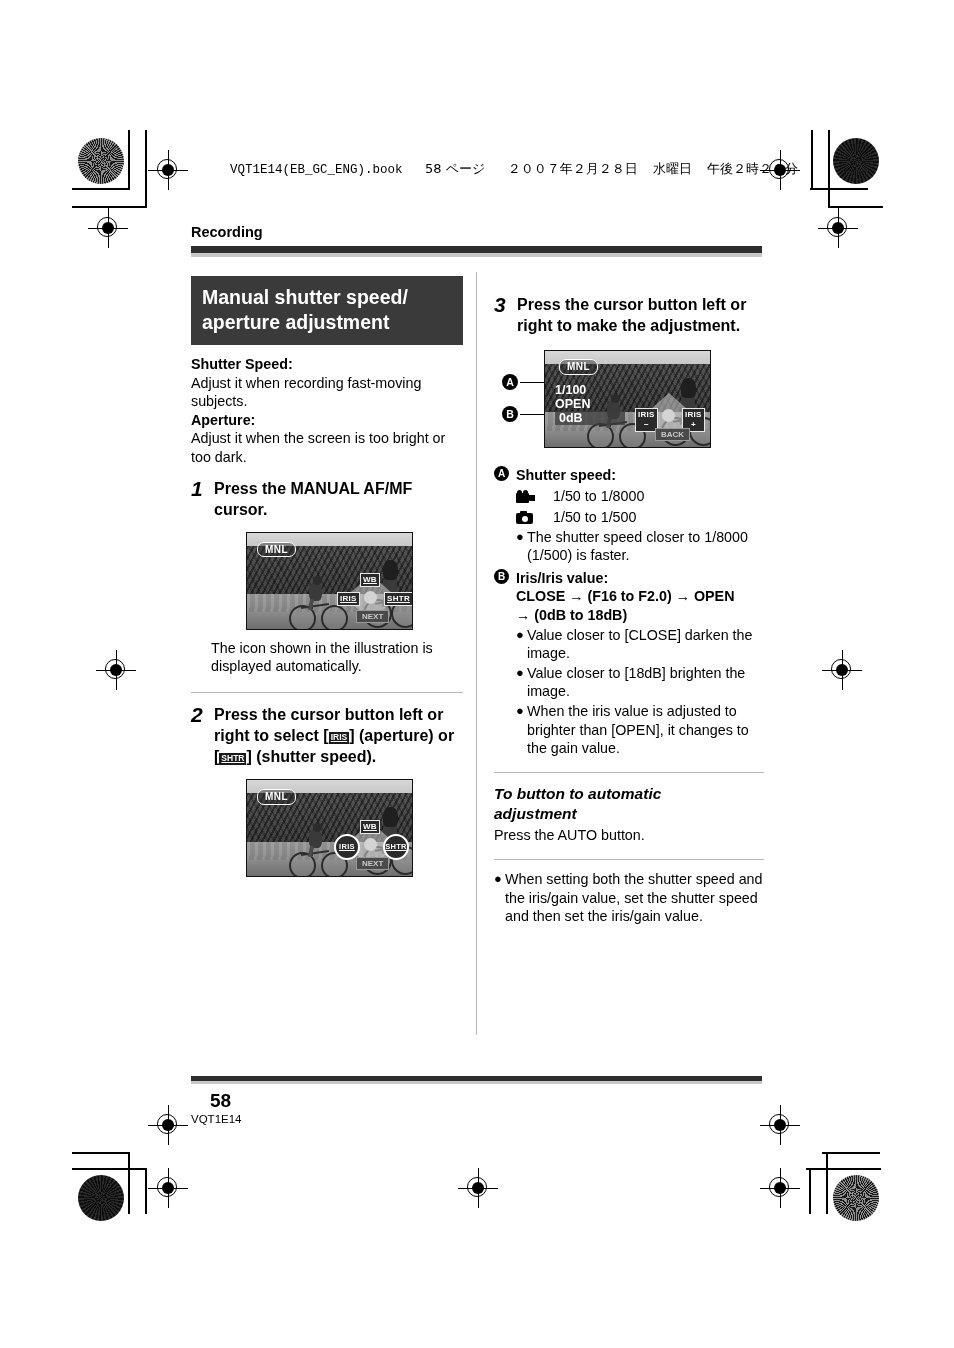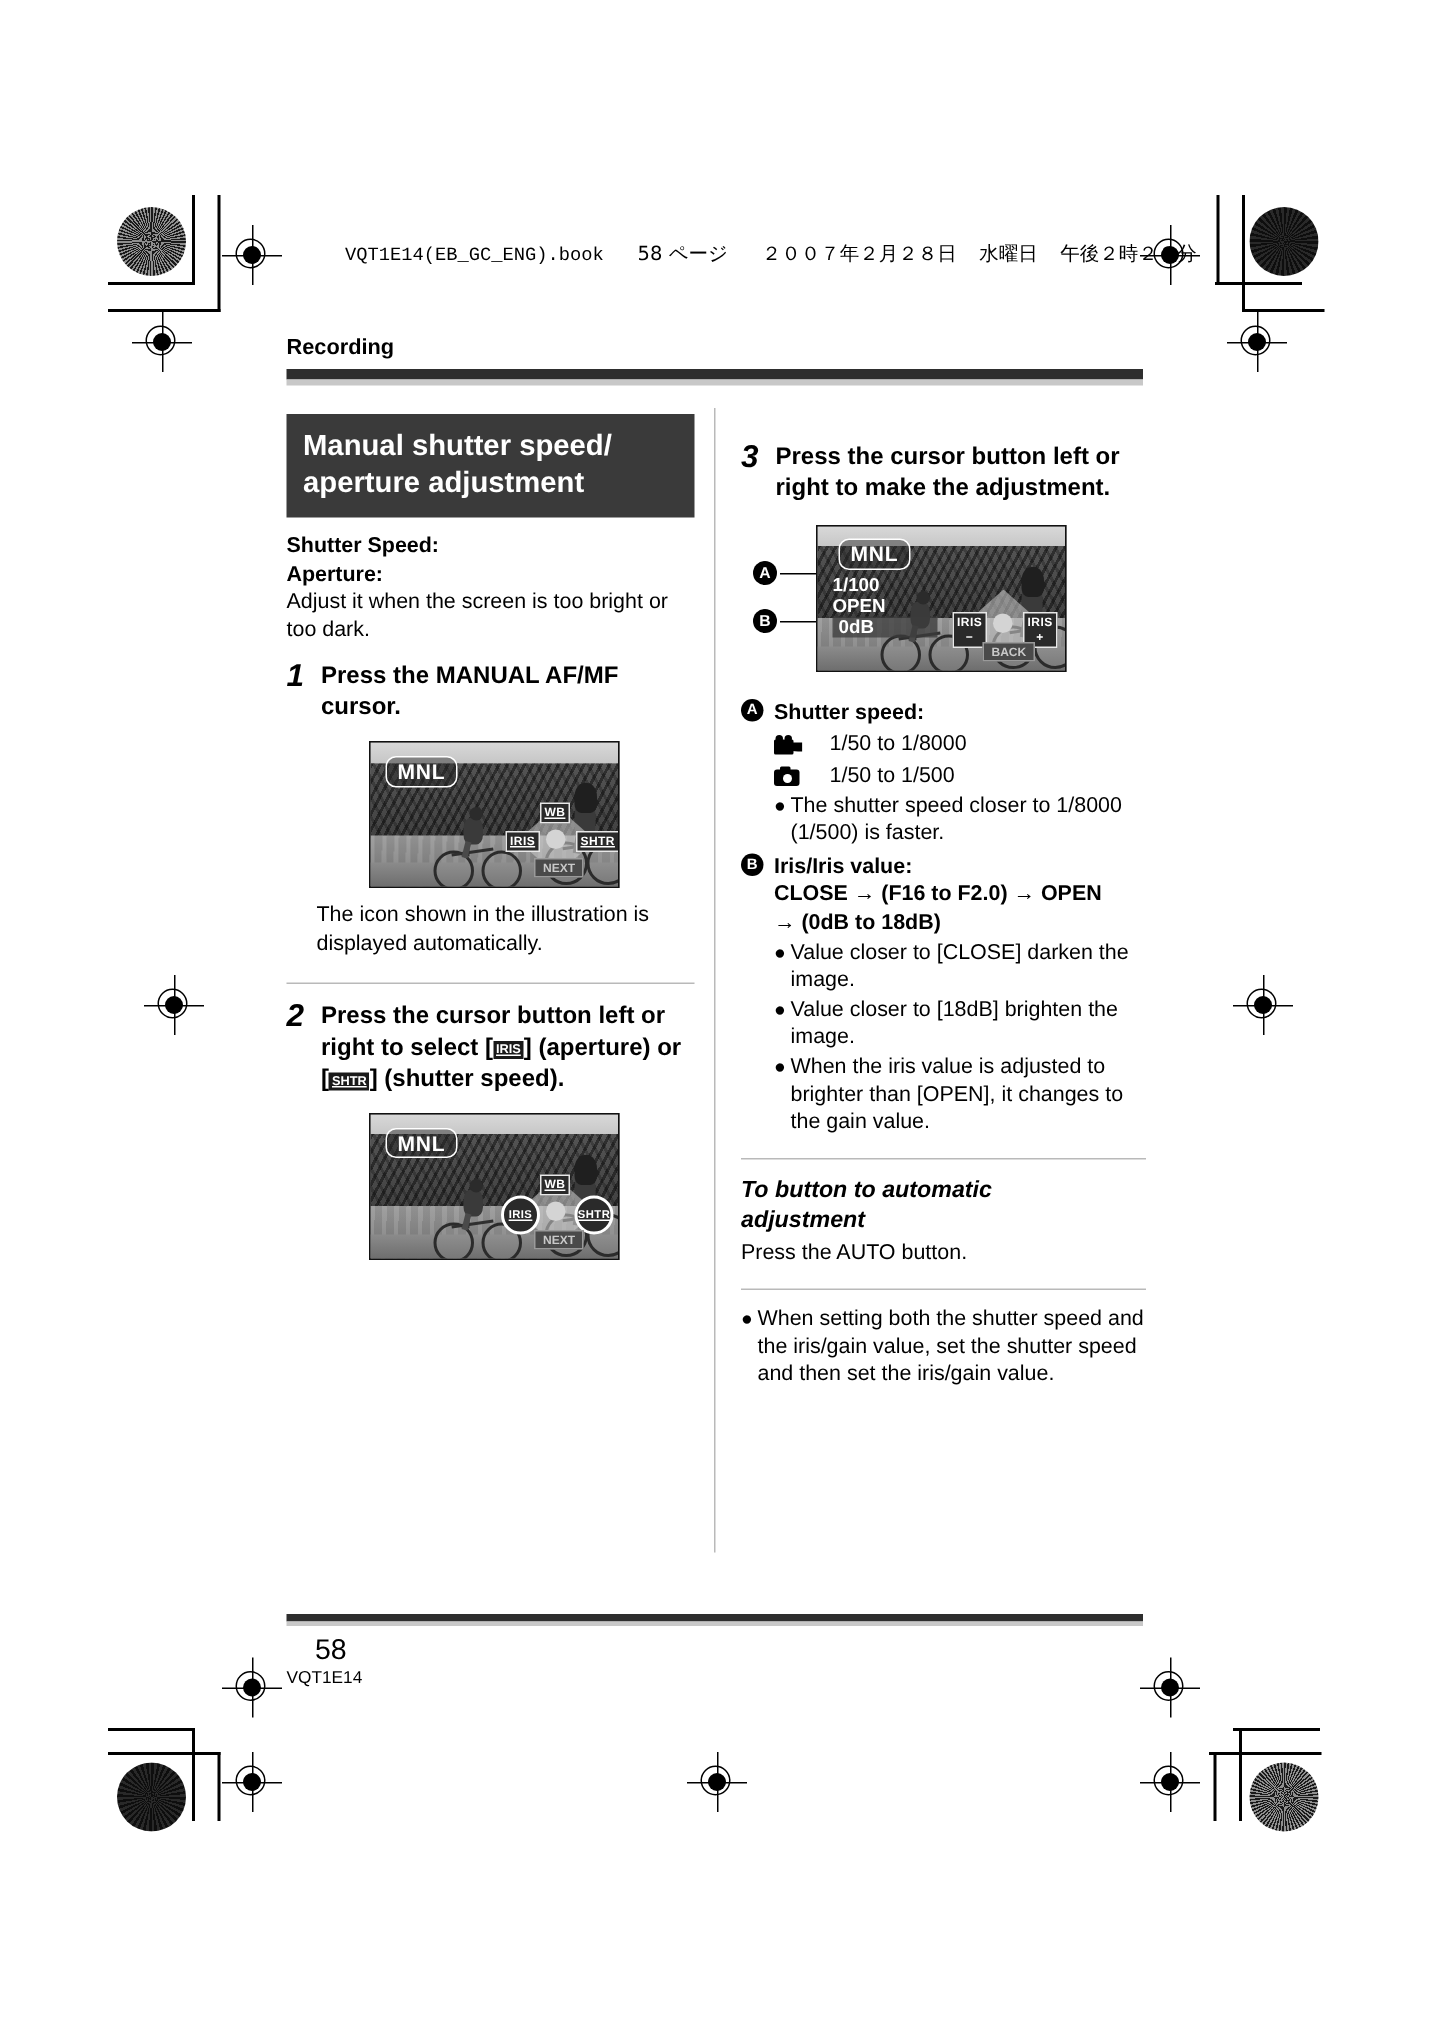"MNL" .mnl { font-size: 14px -> 10px }
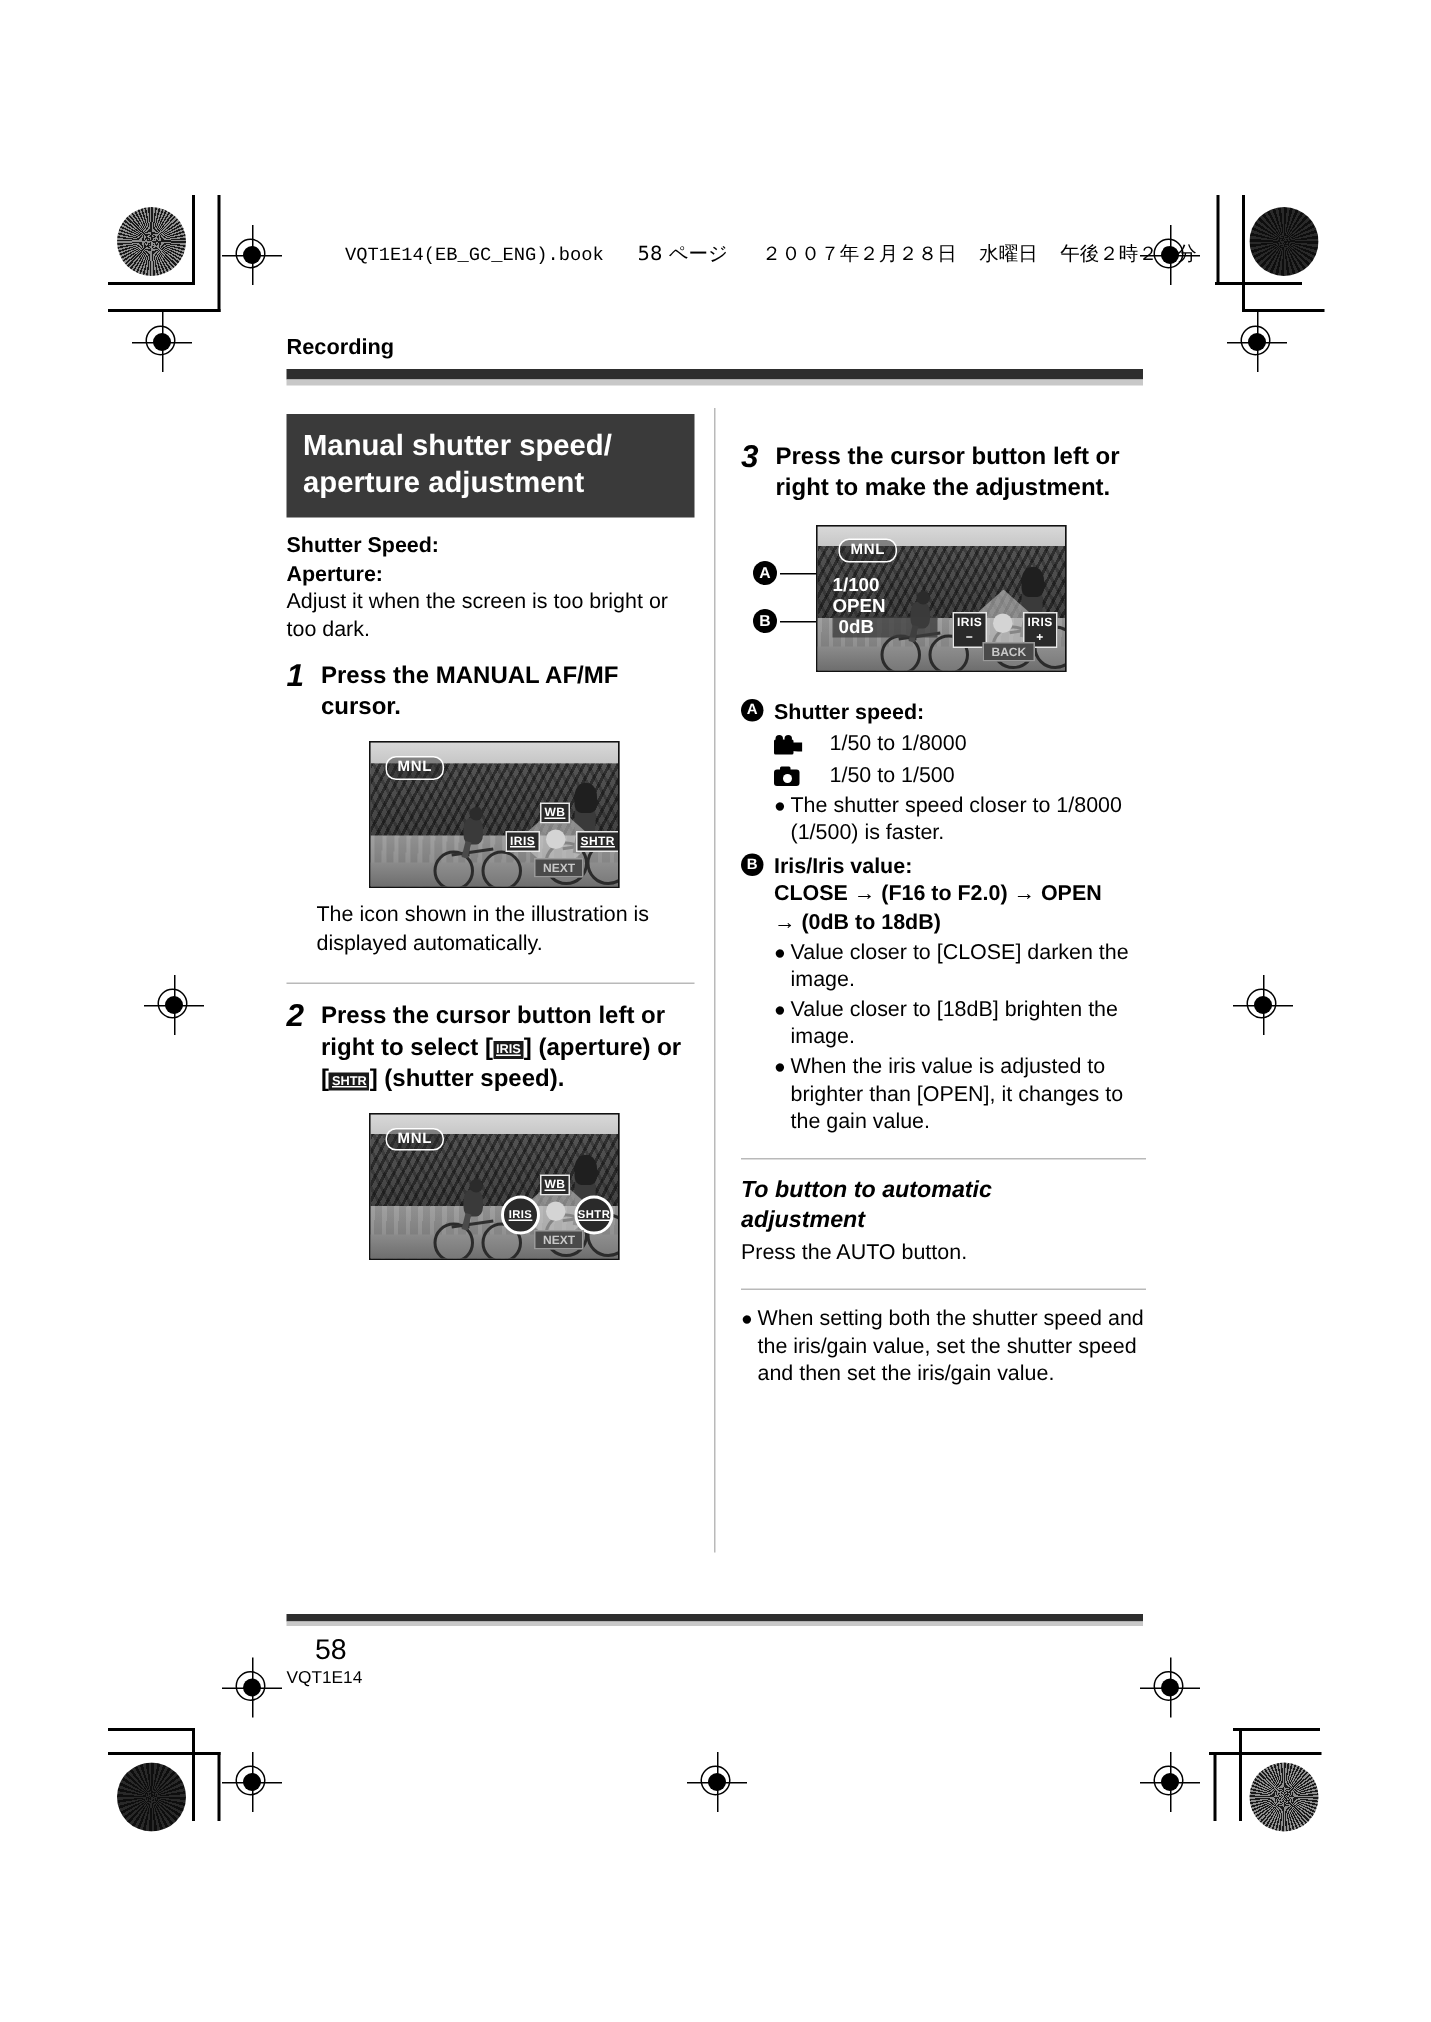"Adjust it when recording fast-moving" div.p { html: none -> <div>Adjust it when recording fast-moving subjects.</div> }
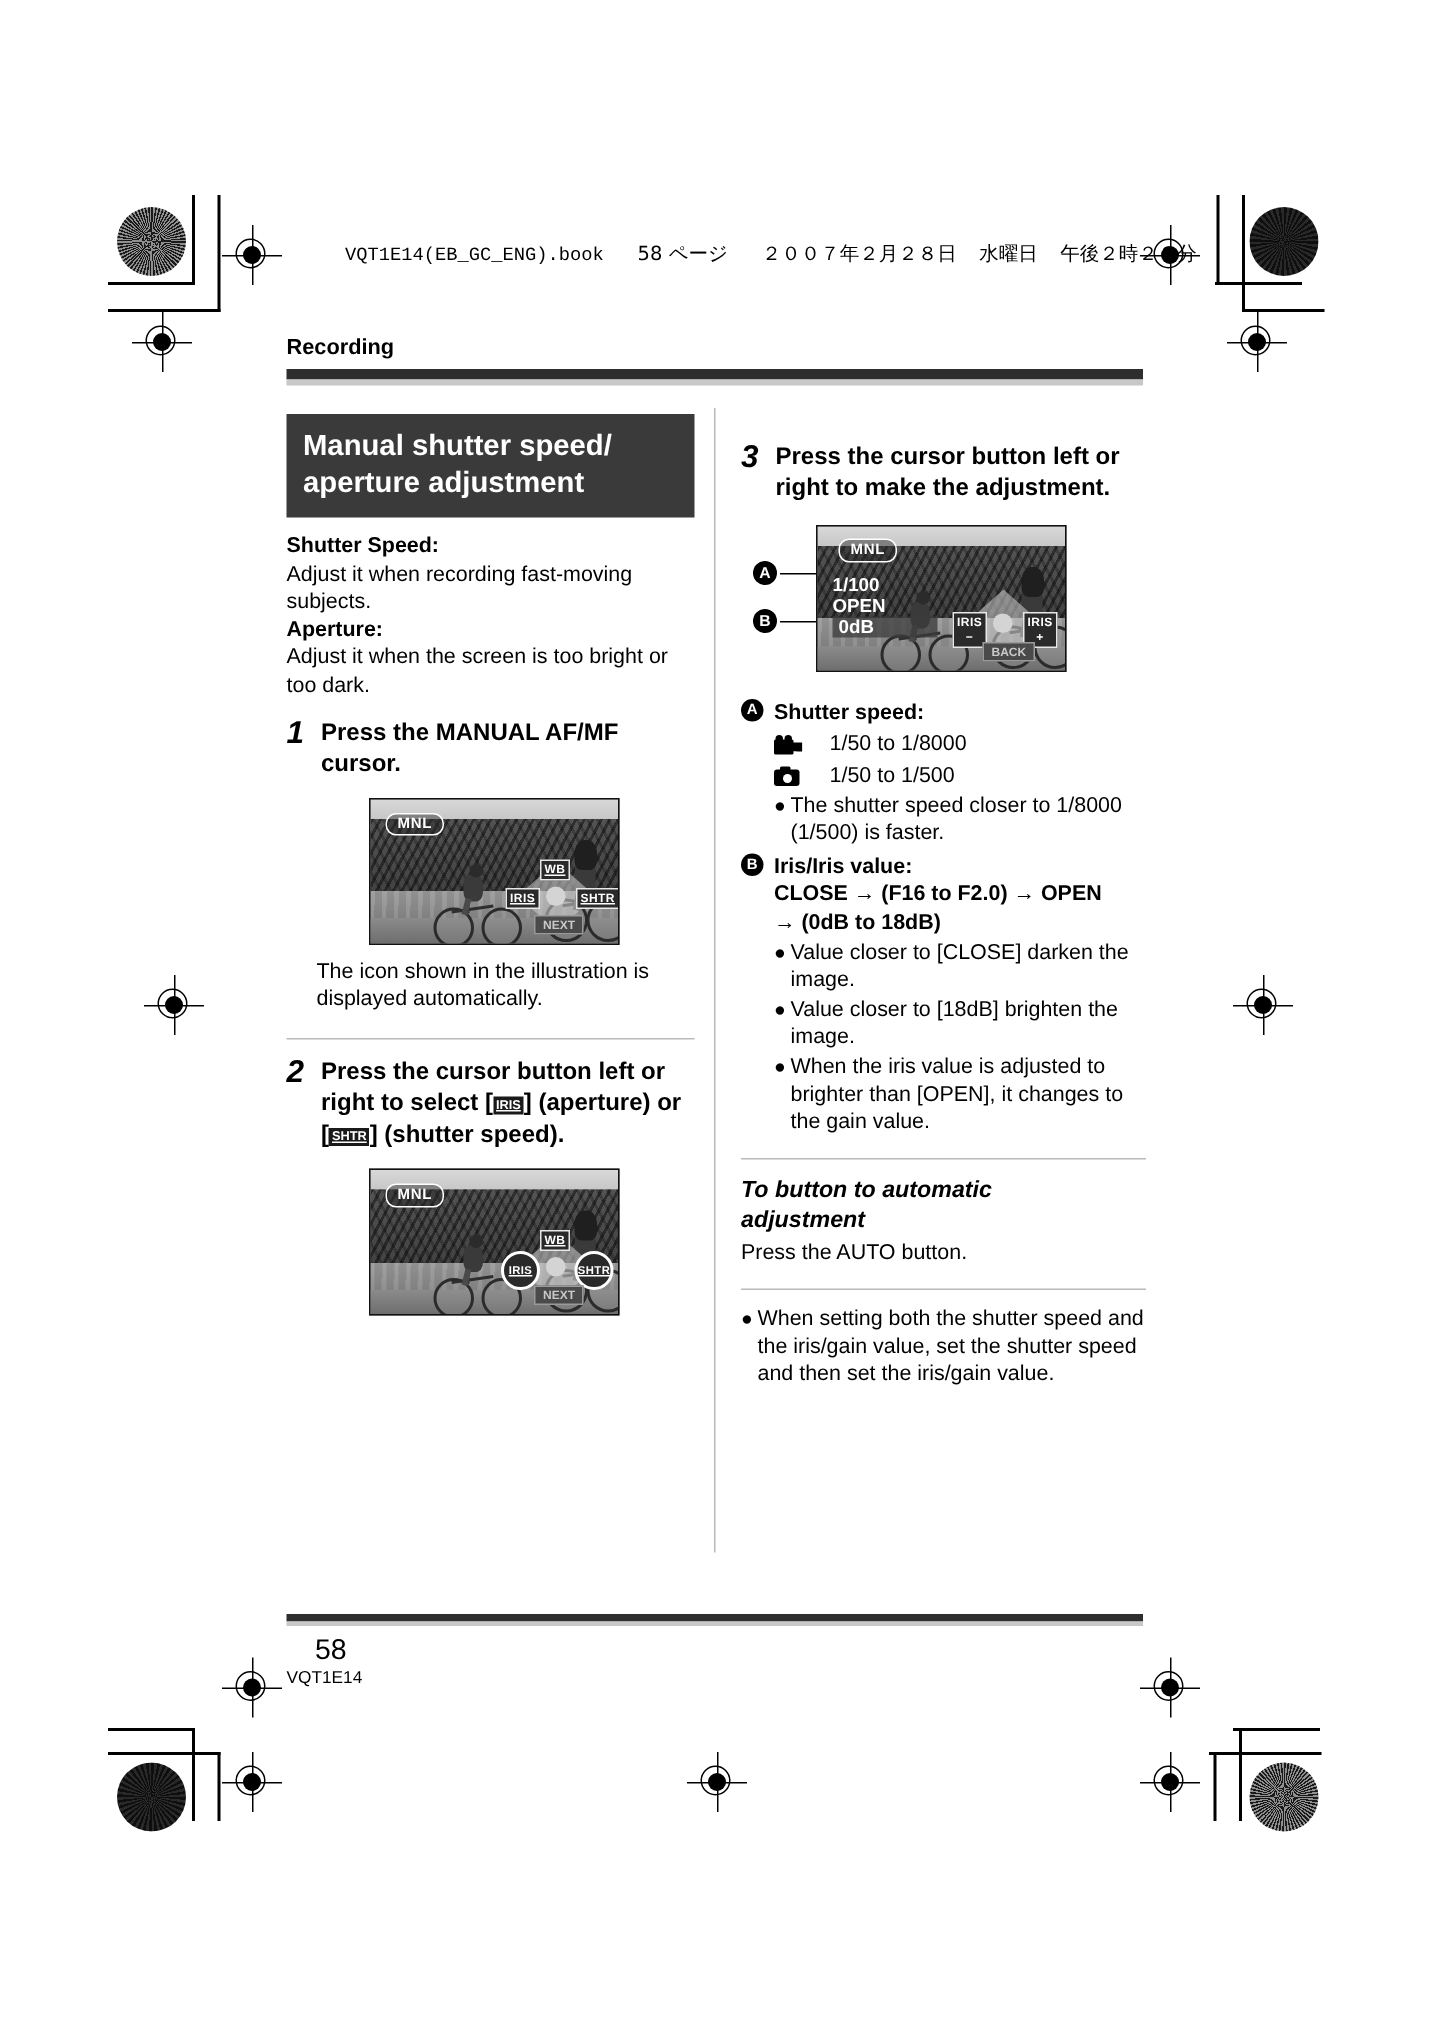"58" .pnum { font-weight: normal -> bold }
